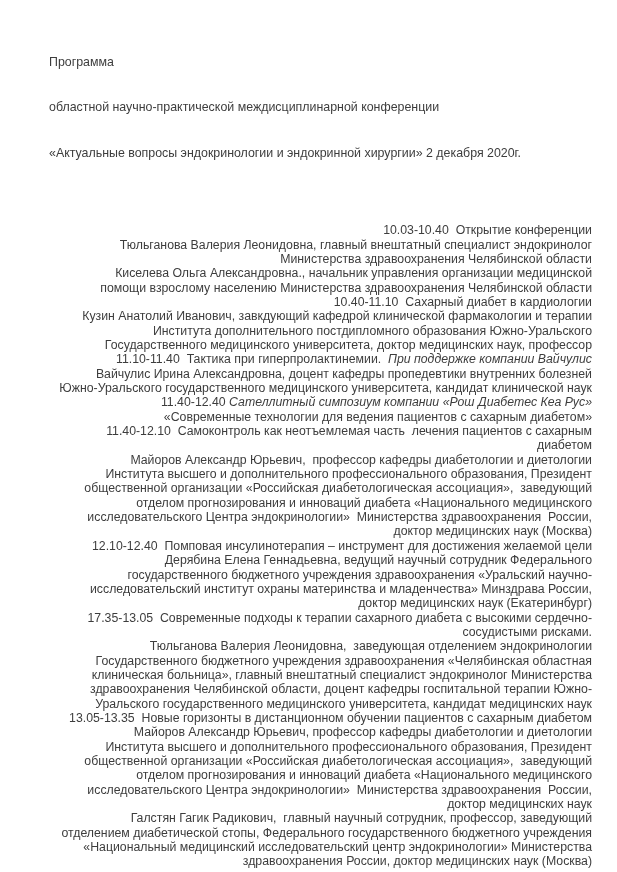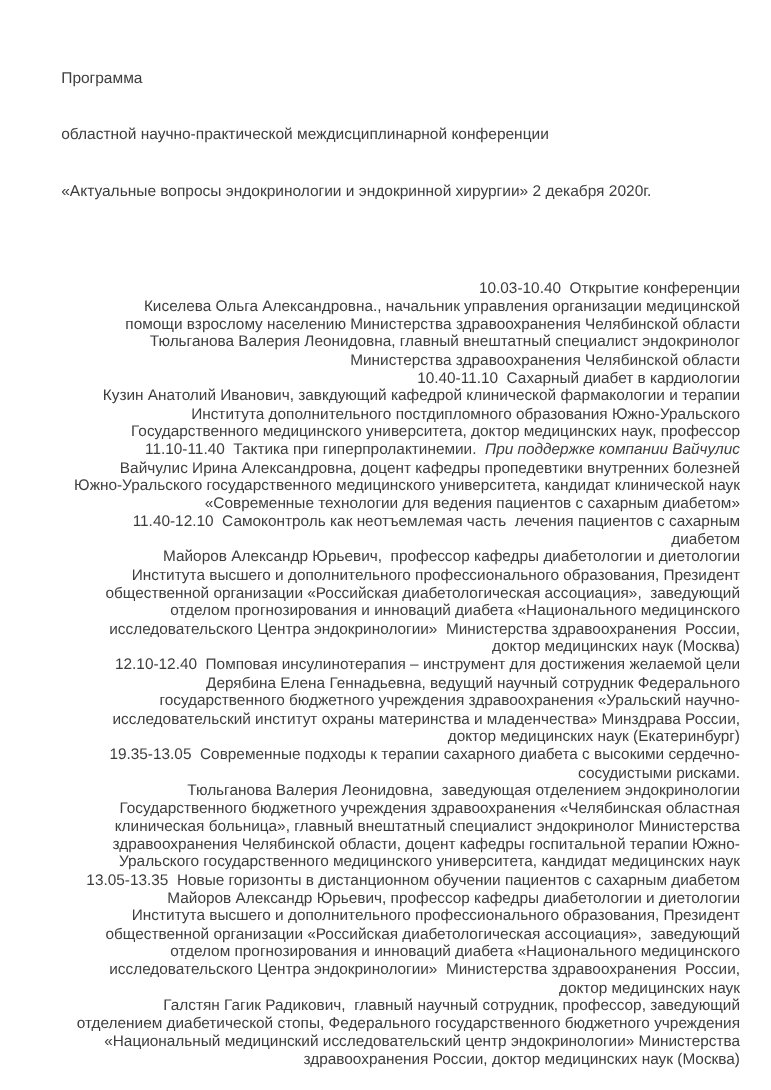"Киселева Ольга Александровна., начальник" p.indent { order: before "Тюльганова Валерия Леонидовна, главный" -> after "Тюльганова Валерия Леонидовна, главный" }
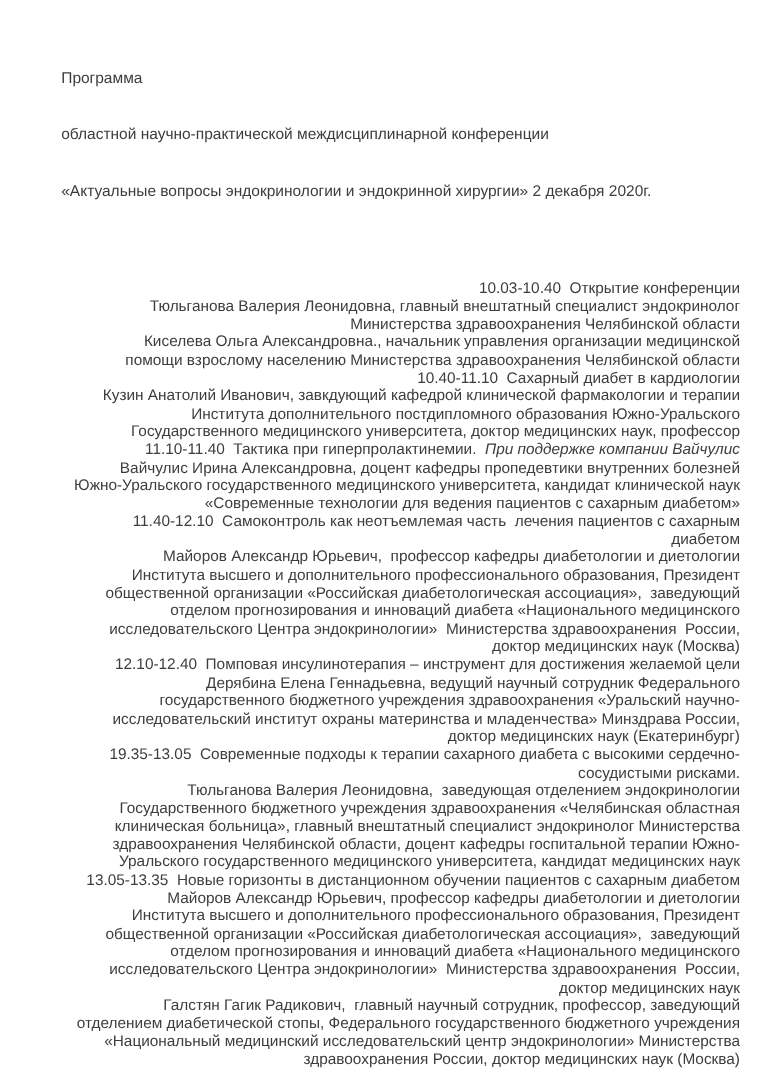"11.40-12.40 Сателлитный симпозиум" p { html: none -> <p><span>11.40-12.40 </span><span>Сателлитный симпозиум компании «Рош Диабетес Кеа Рус»</span></p> }
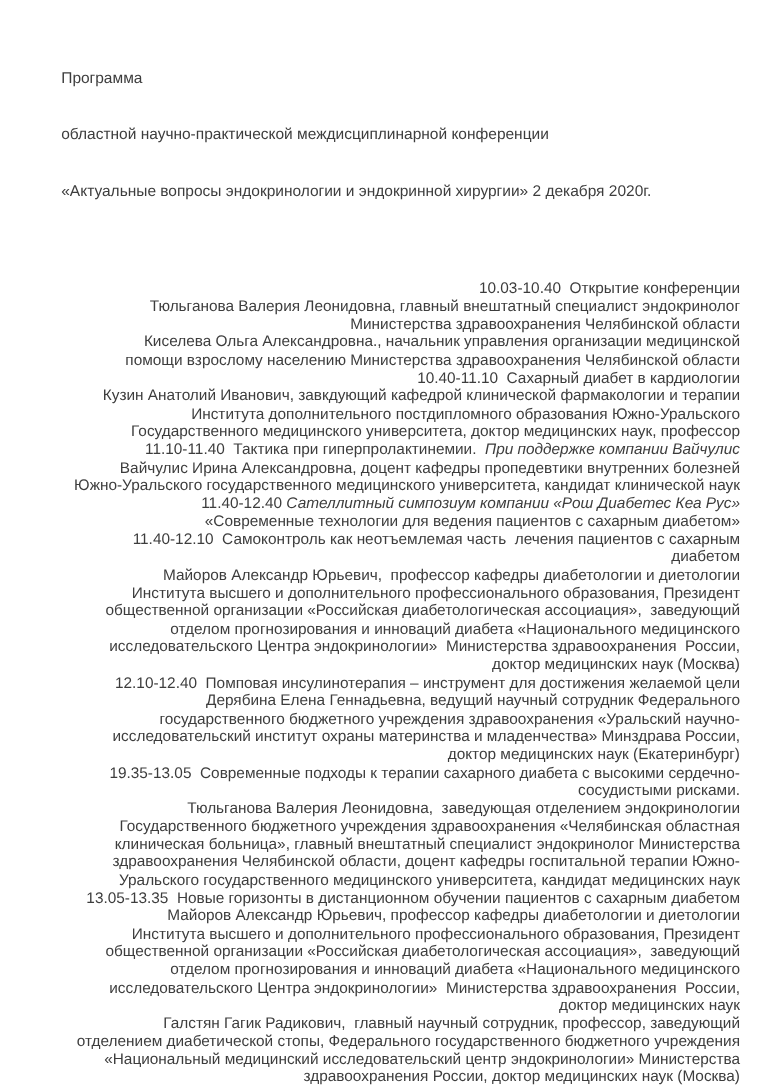"19.35-13.05 Современные подходы к" span.seg-regular { text: 19.35-13.05 -> 17.35-13.05 }
